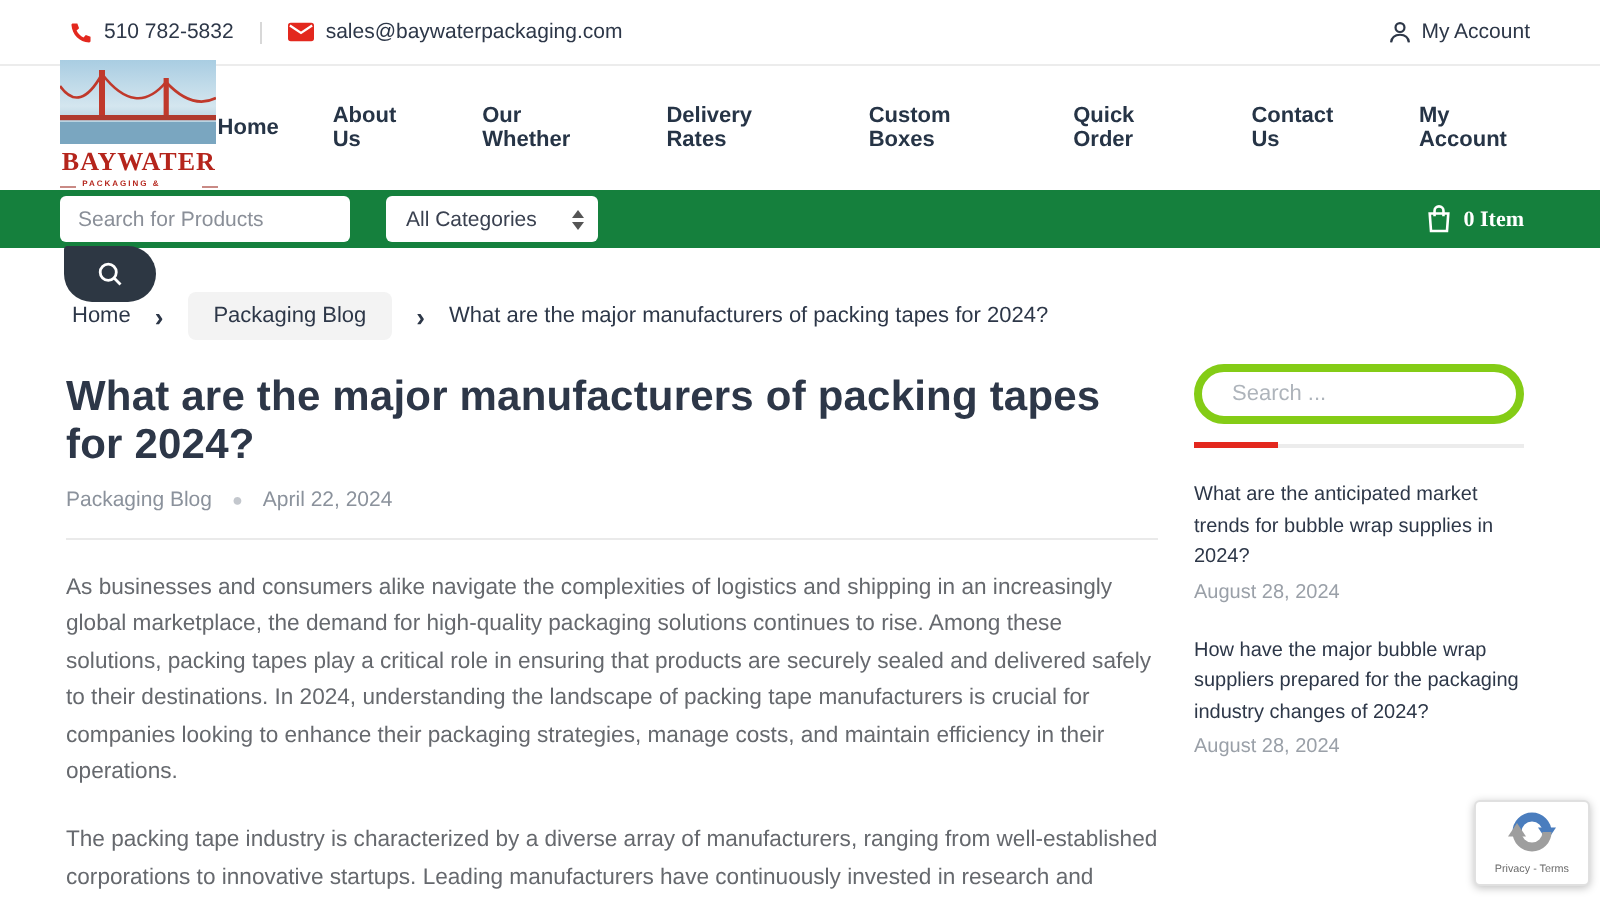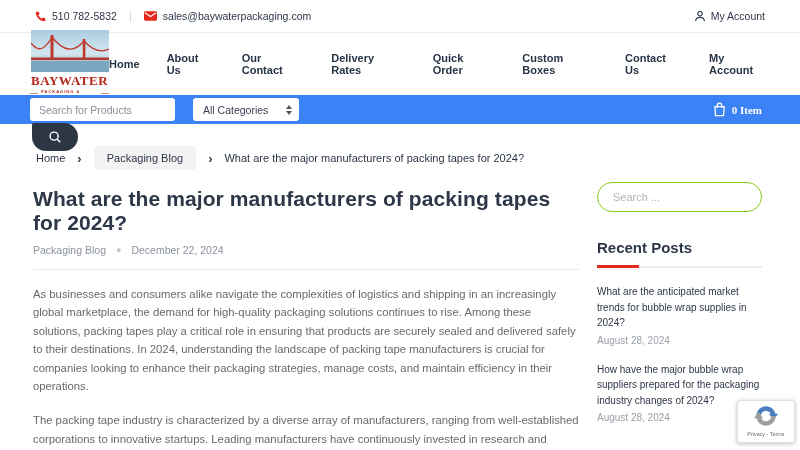"Our Contact" a { text: Contact -> Whether }
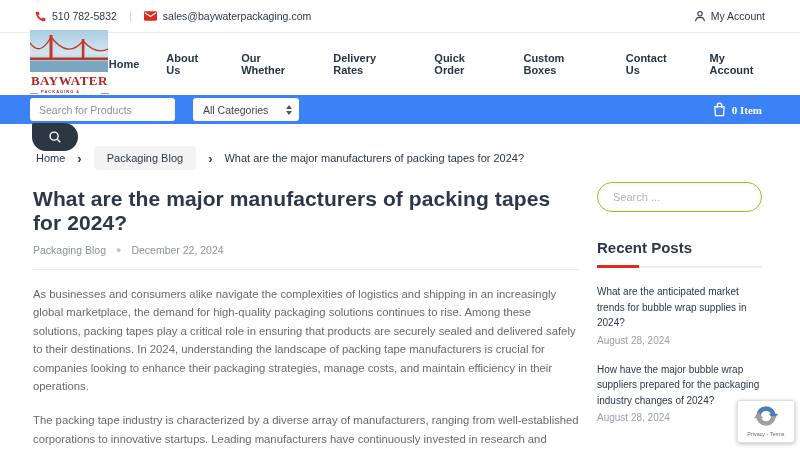"Quick Order" a { order: before "Custom Boxes" -> after "Custom Boxes" }
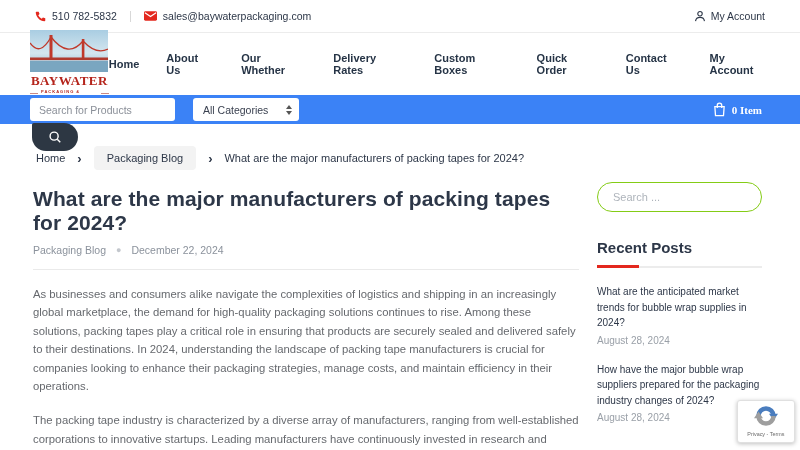"Search for Products" .redbar { background: #3b82f6 -> #15803d }
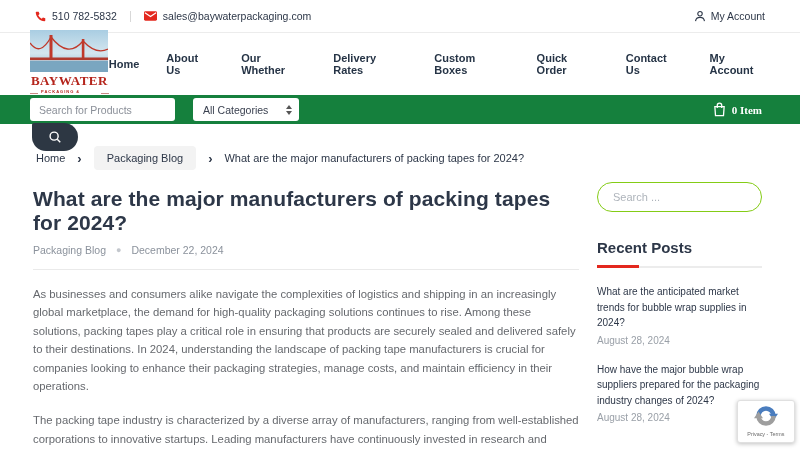"Search ..." .side-search { border: 1px solid #84cc16 -> 4px solid #84cc16 }
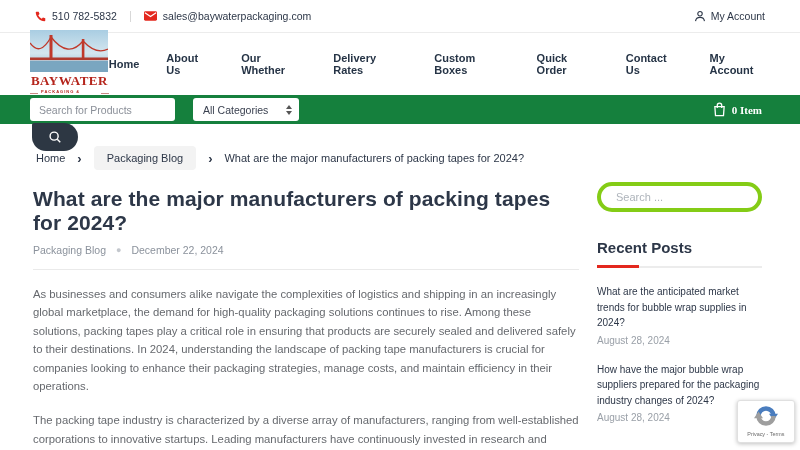"December 22, 2024" span { text: December -> April }
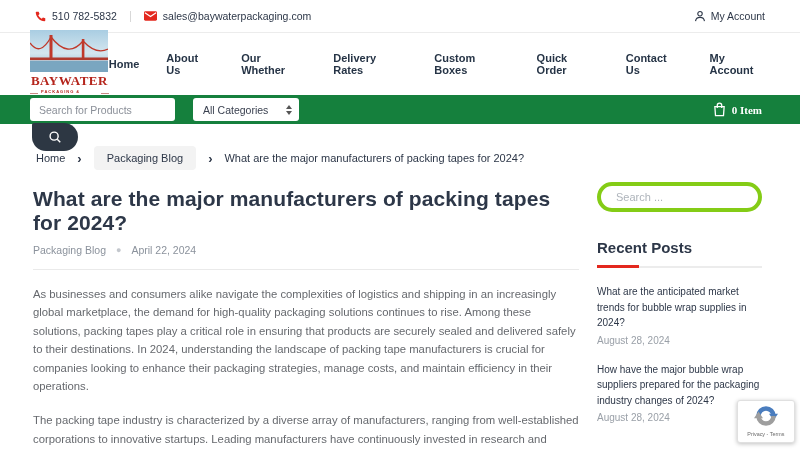"Recent Posts" div.rp-title { html: <div>Recent Posts</div> -> none }
